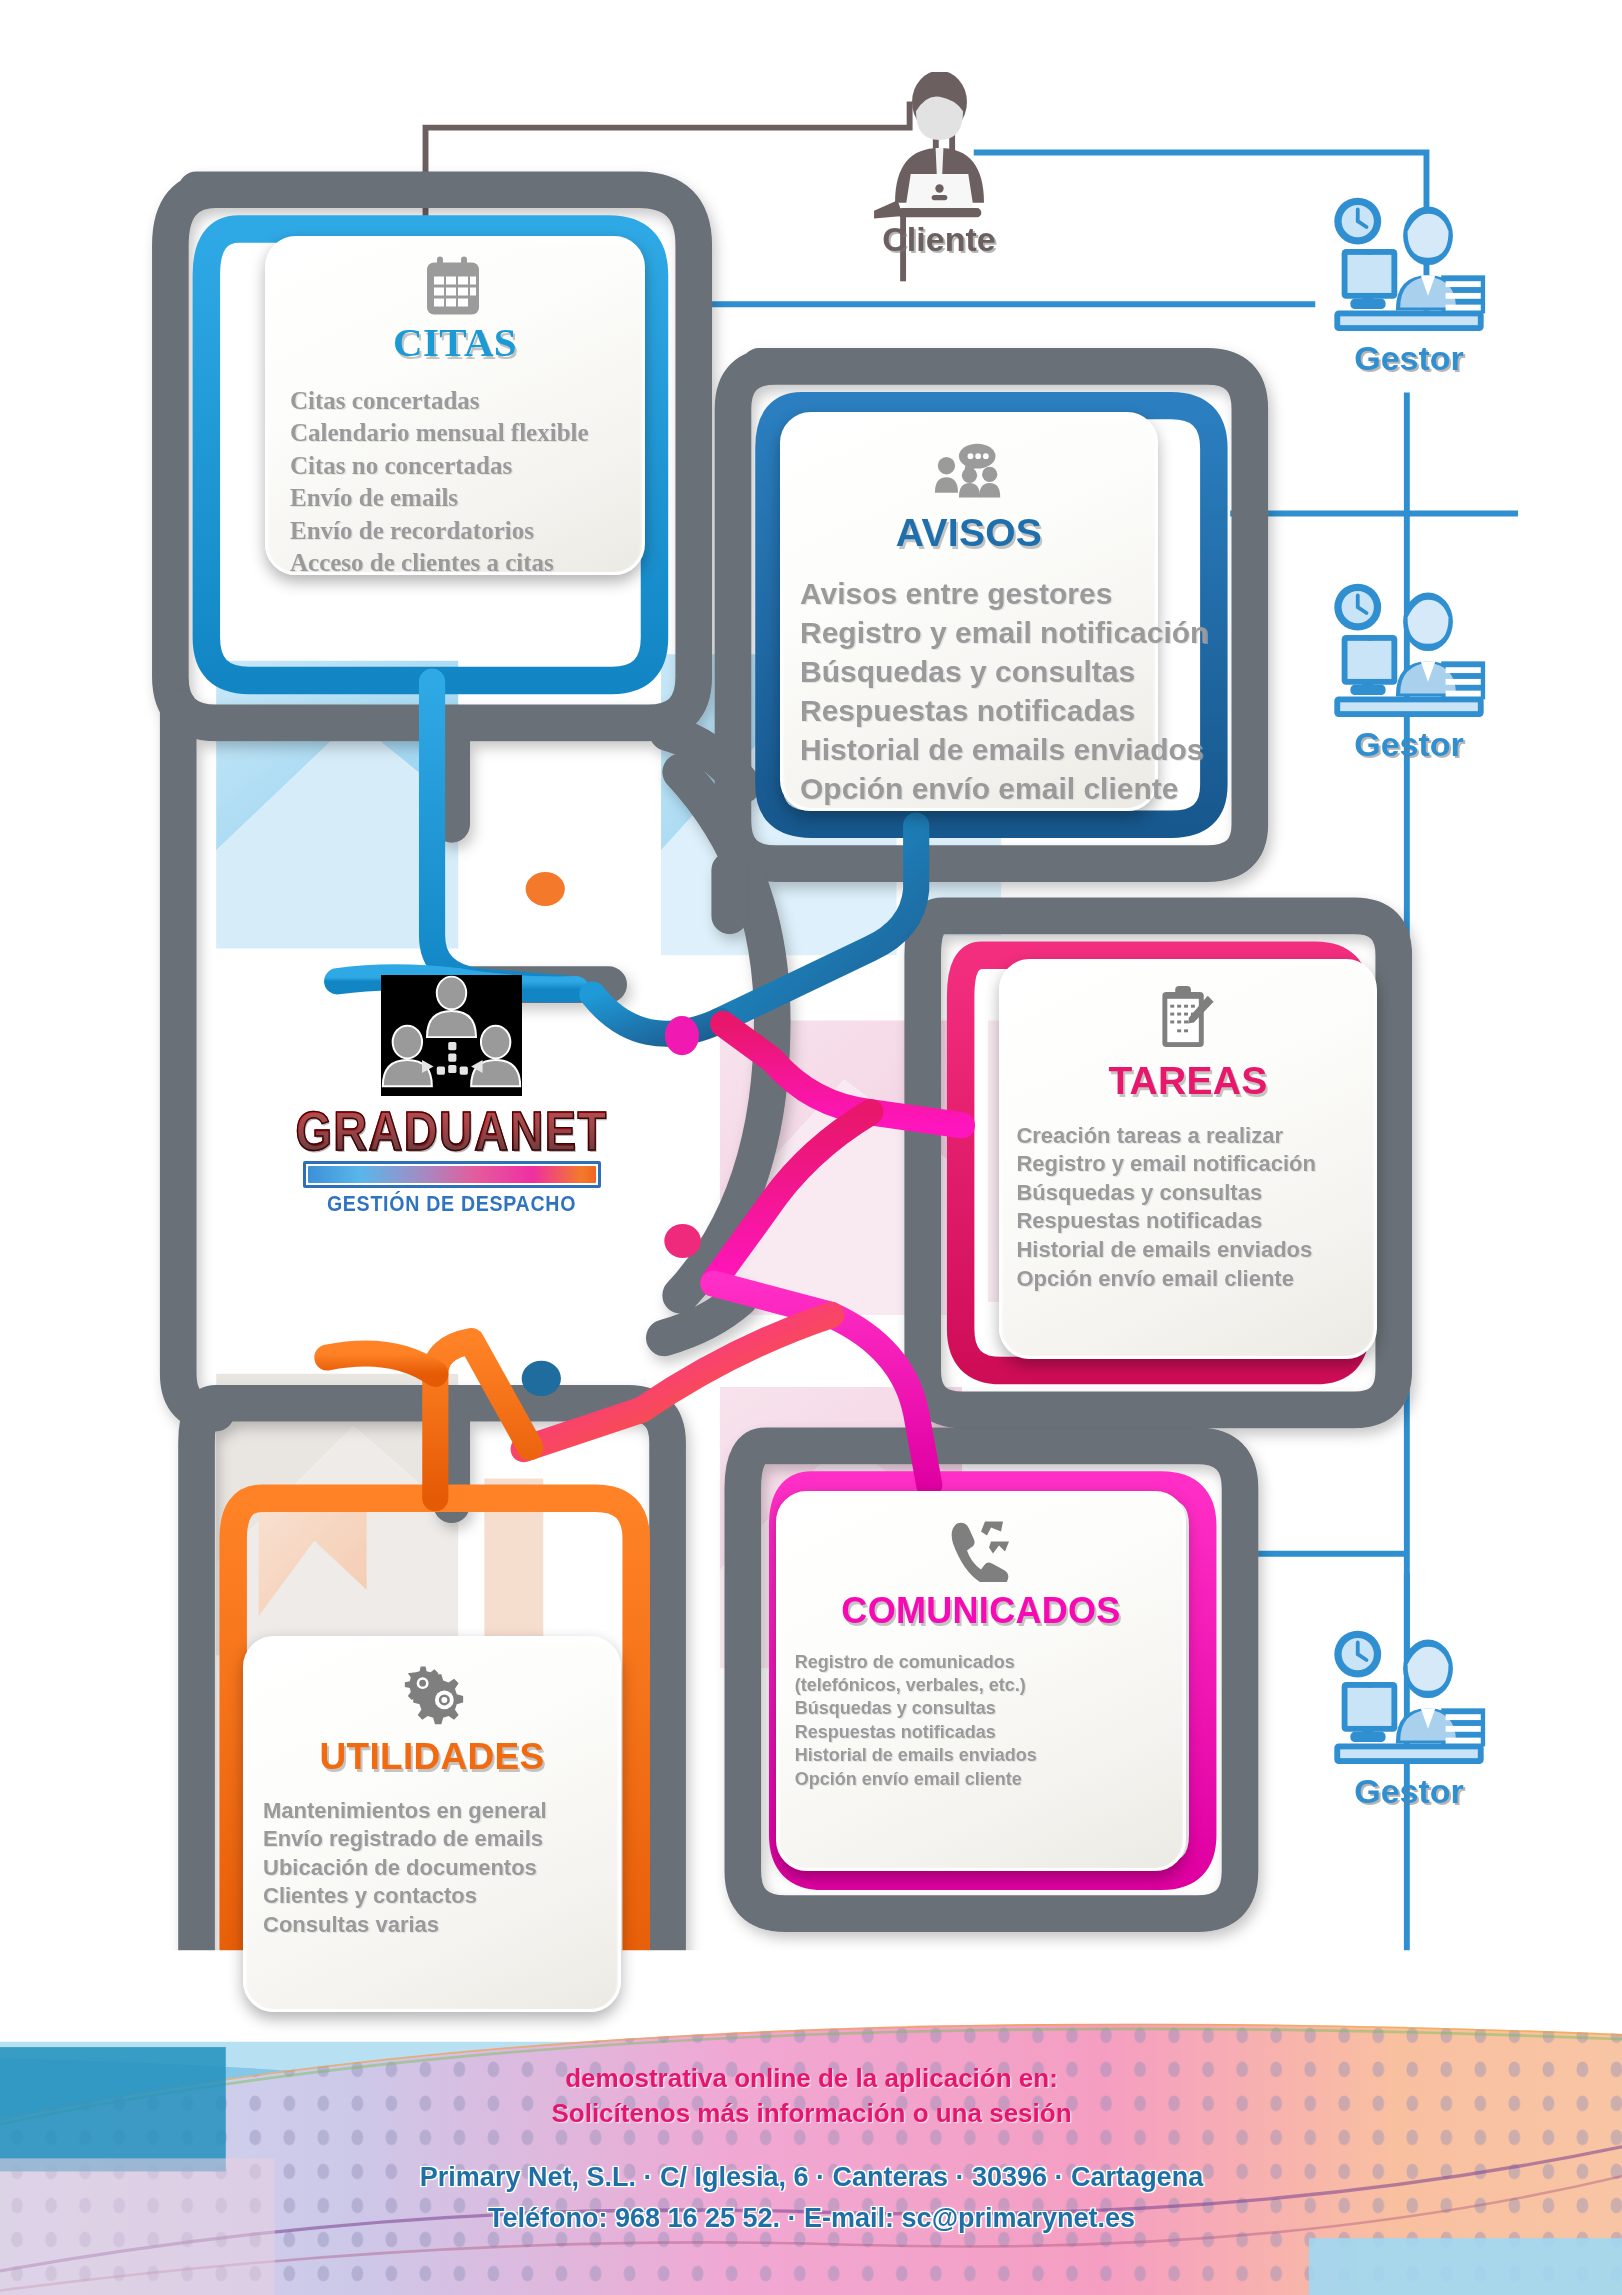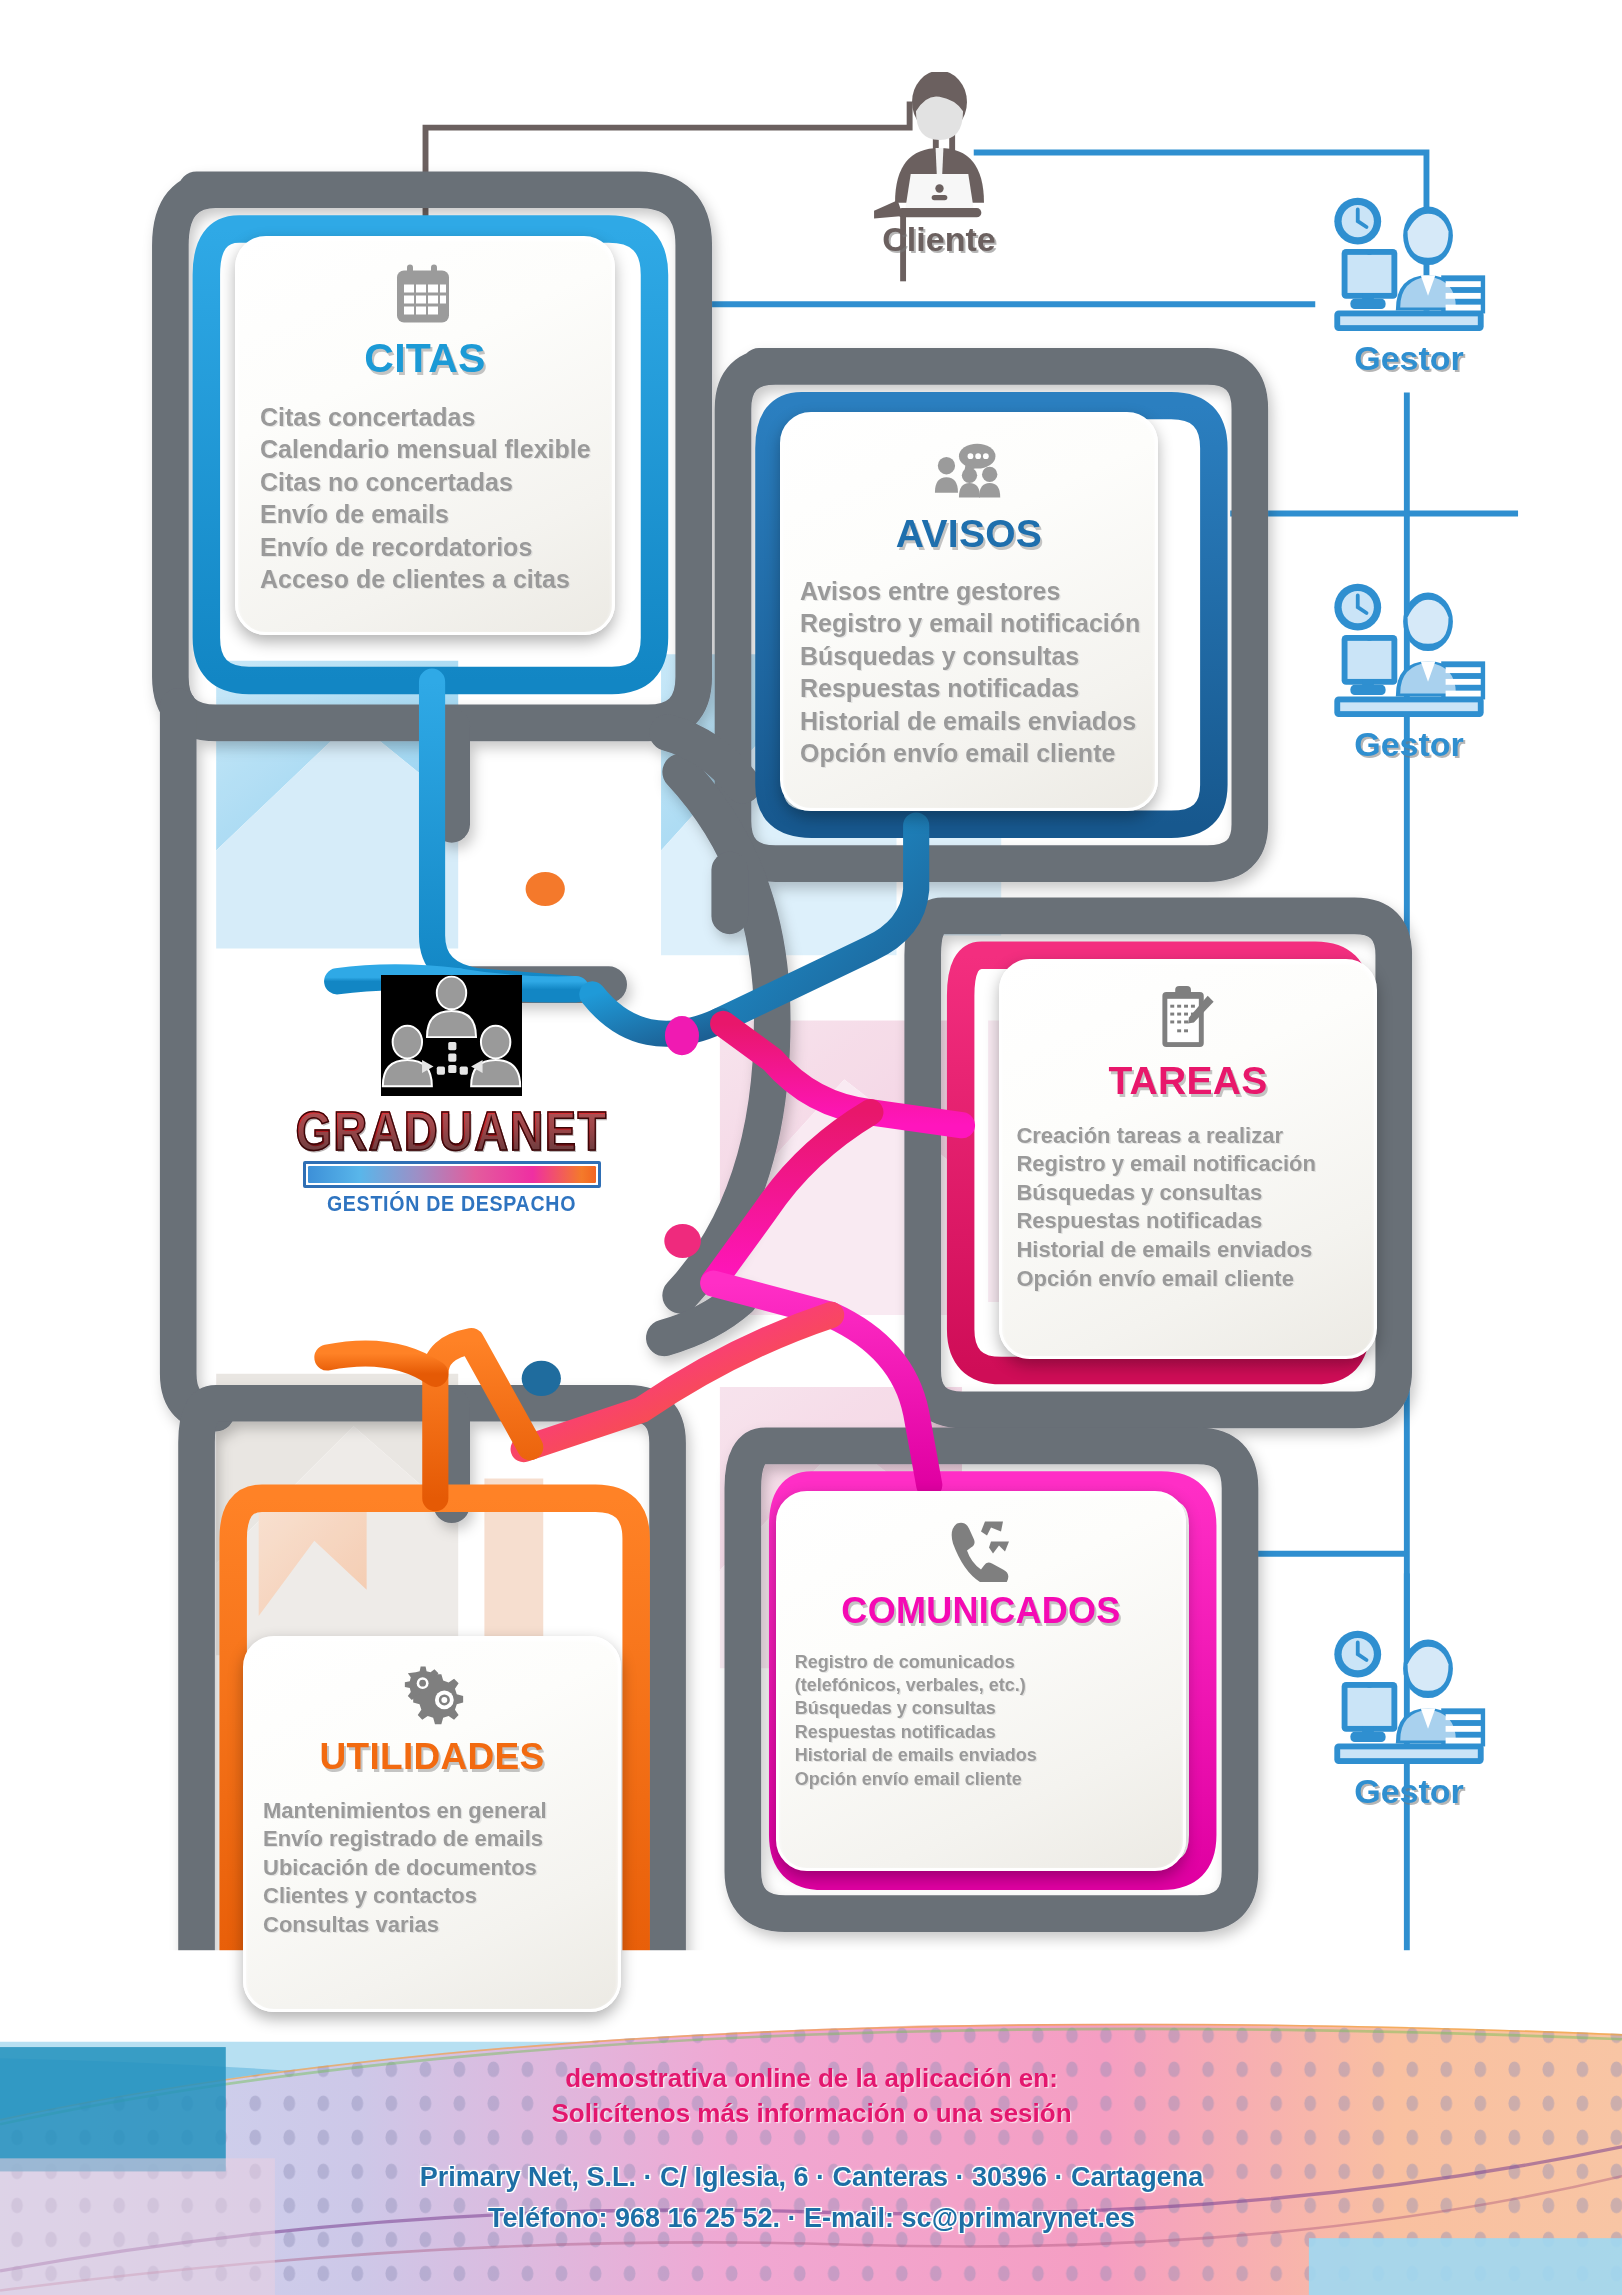"CITAS" div.card { font-family: none -> Liberation Serif, serif; height: 399px -> 339px; left: 235px -> 265px }
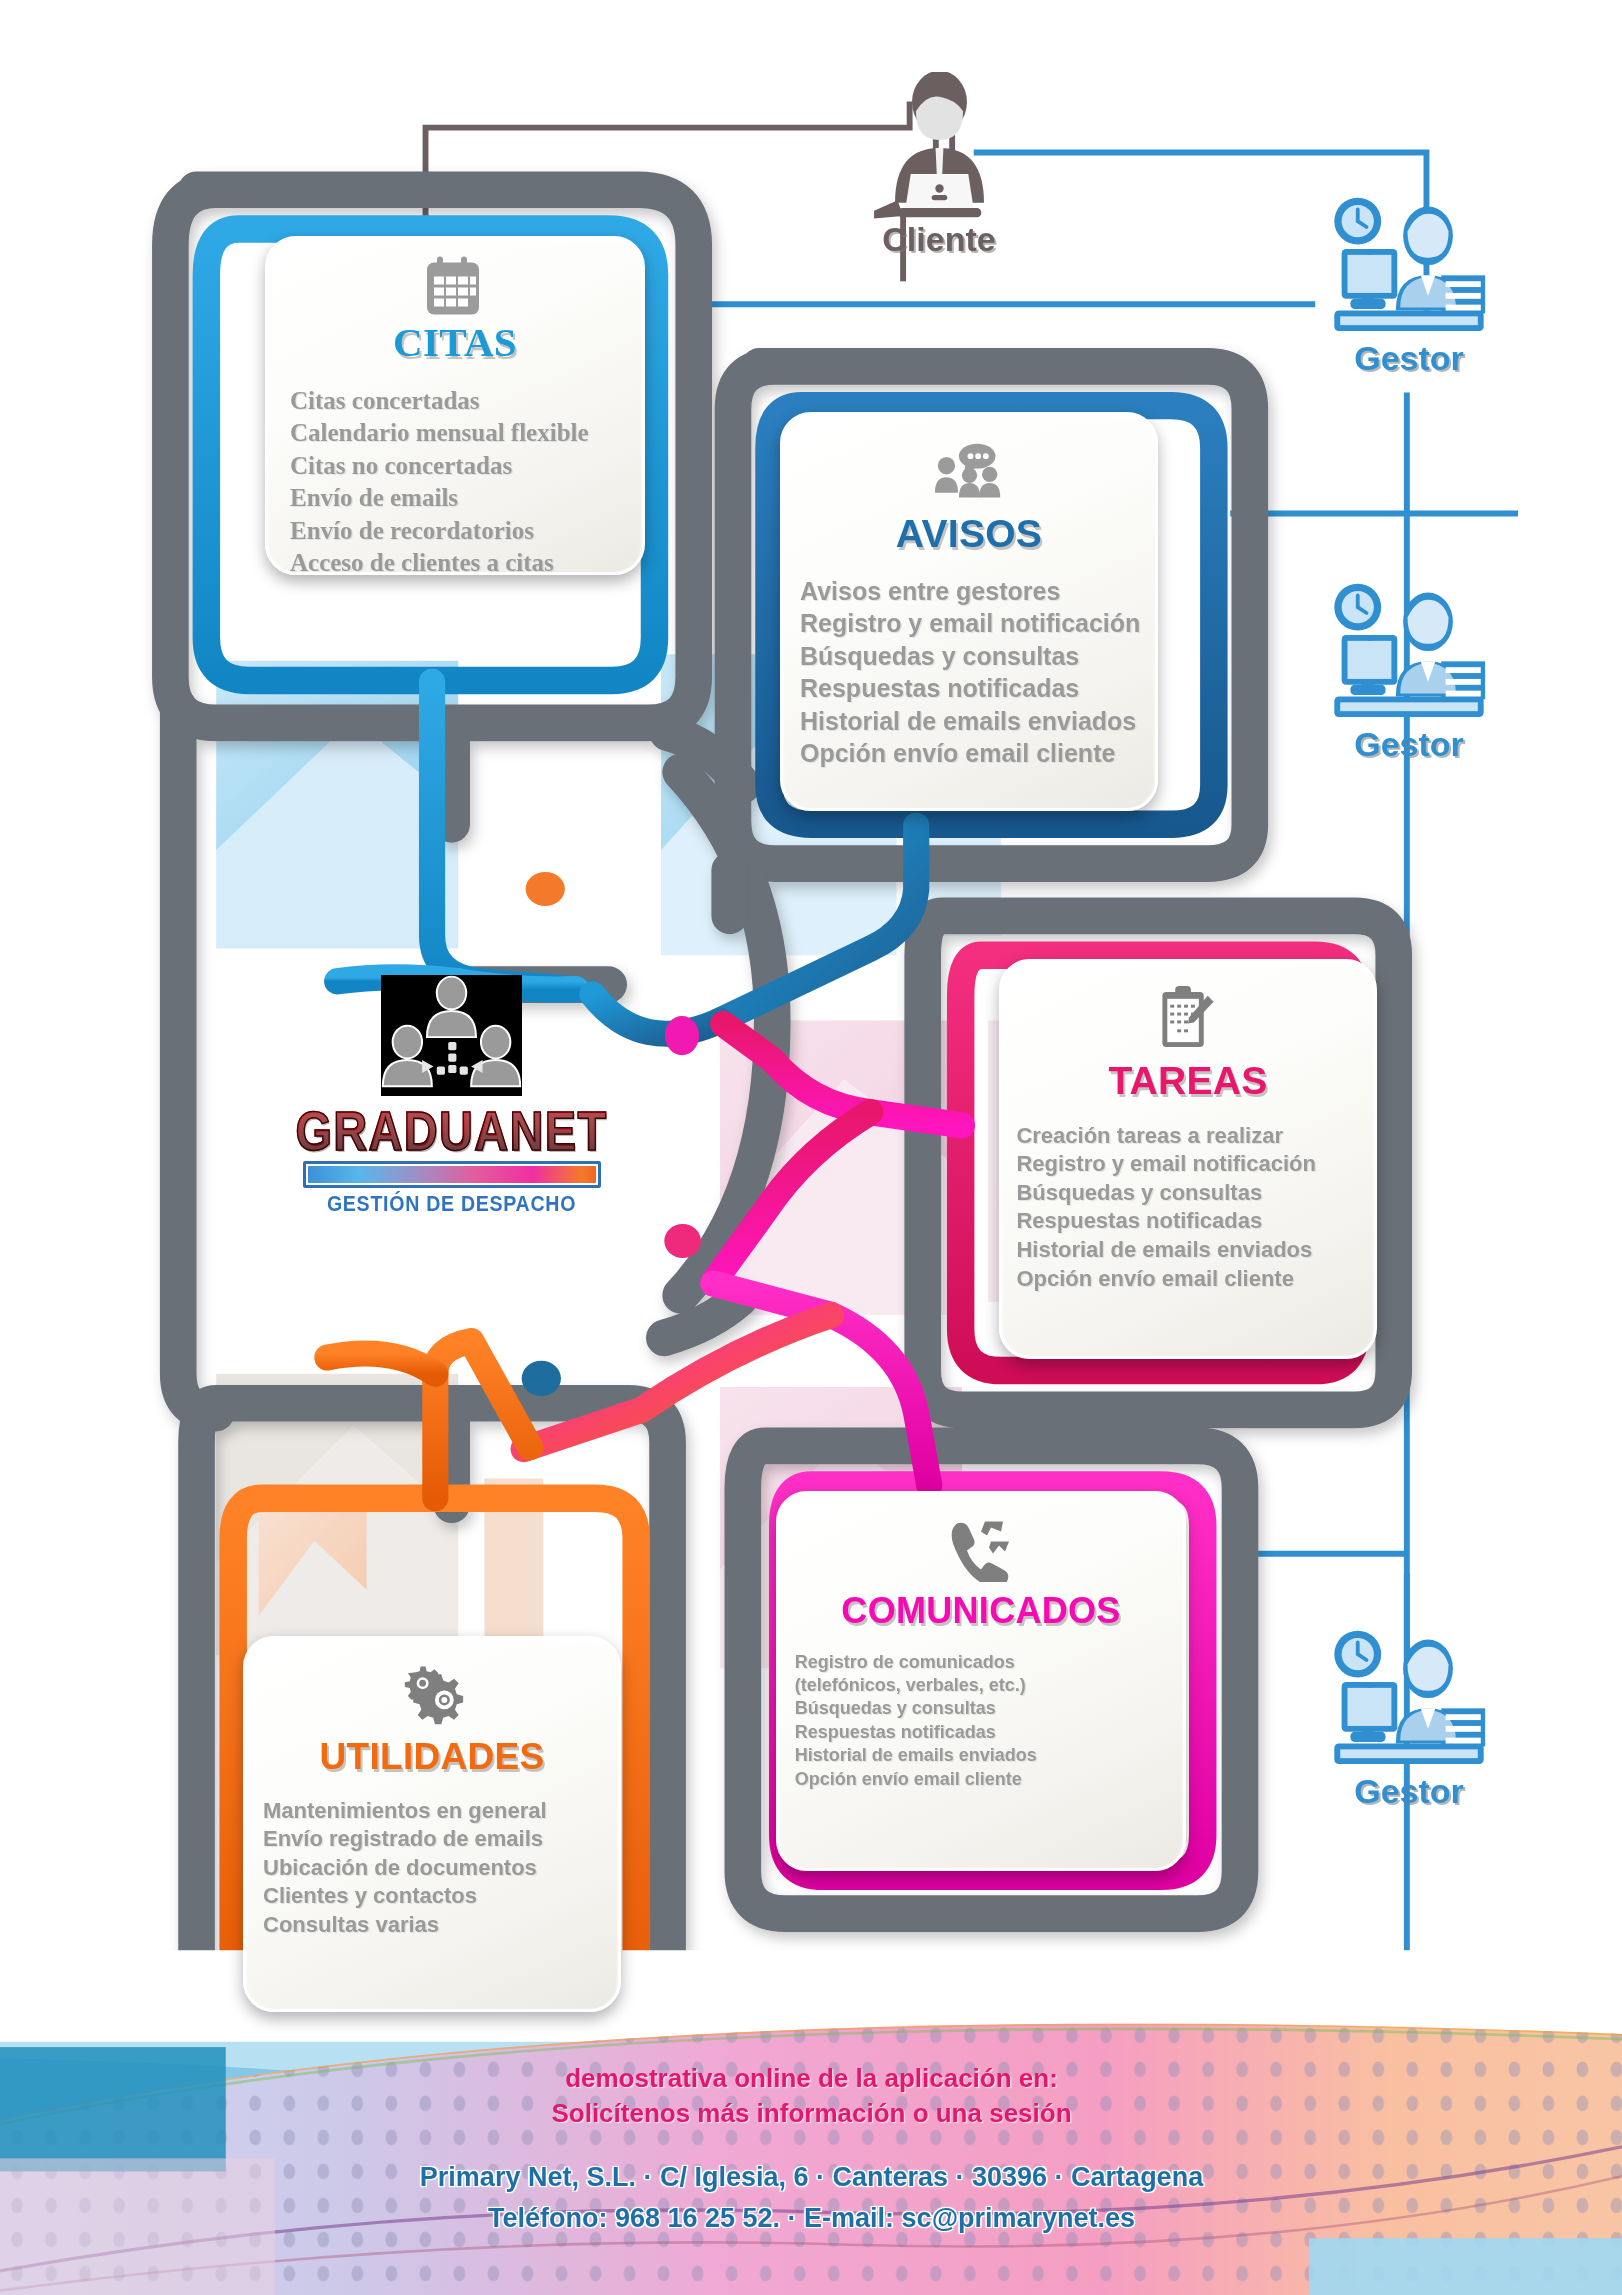"Avisos entre gestores" div.card-list { font-size: 25px -> 30px }
